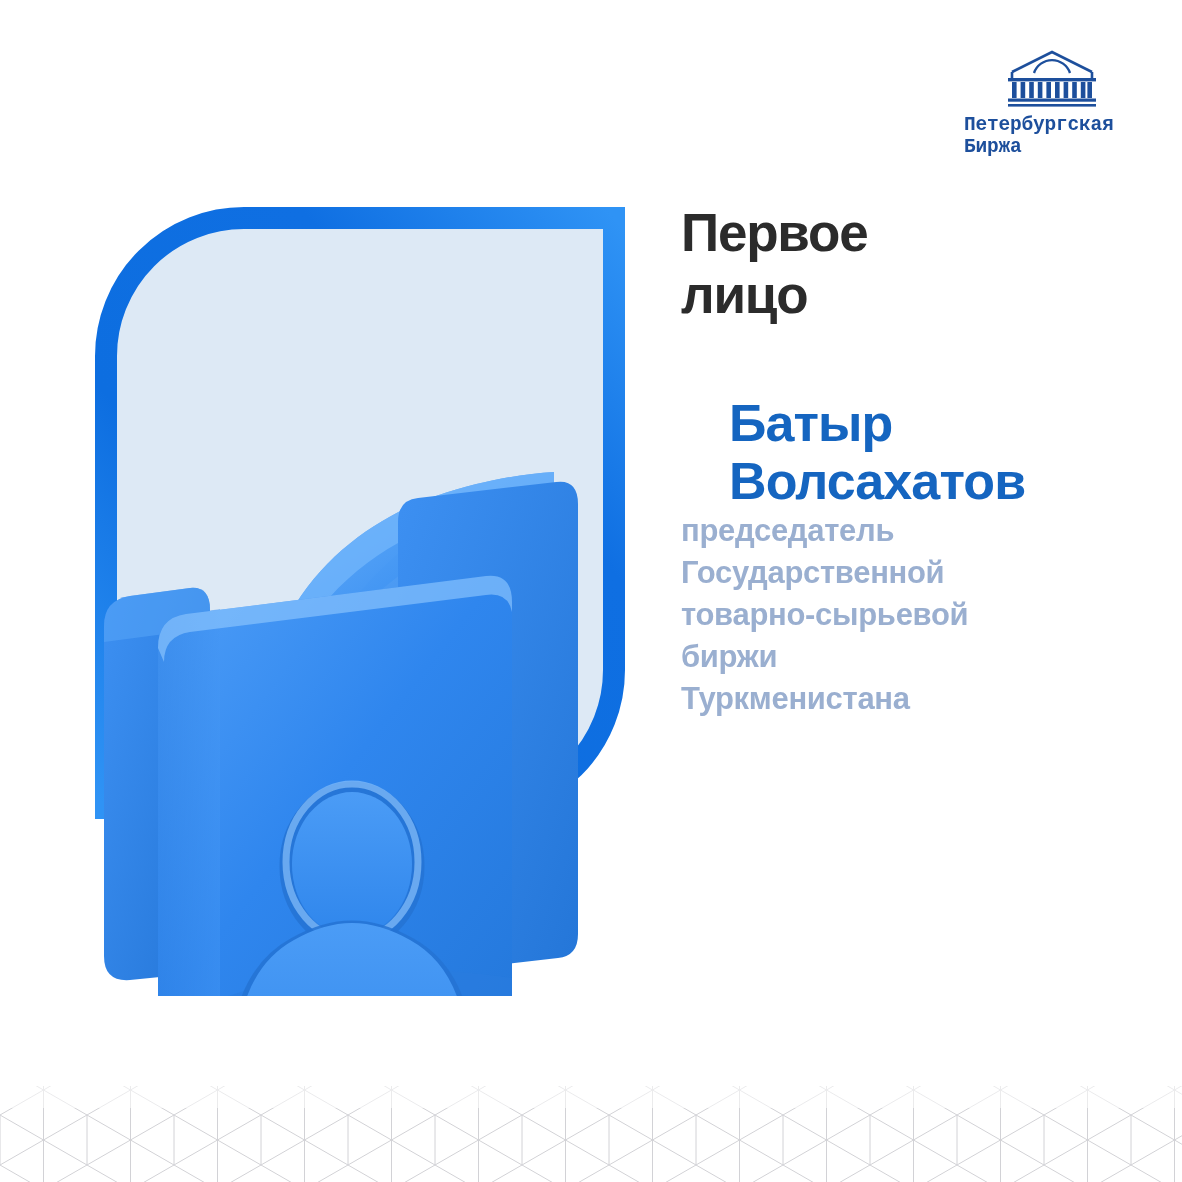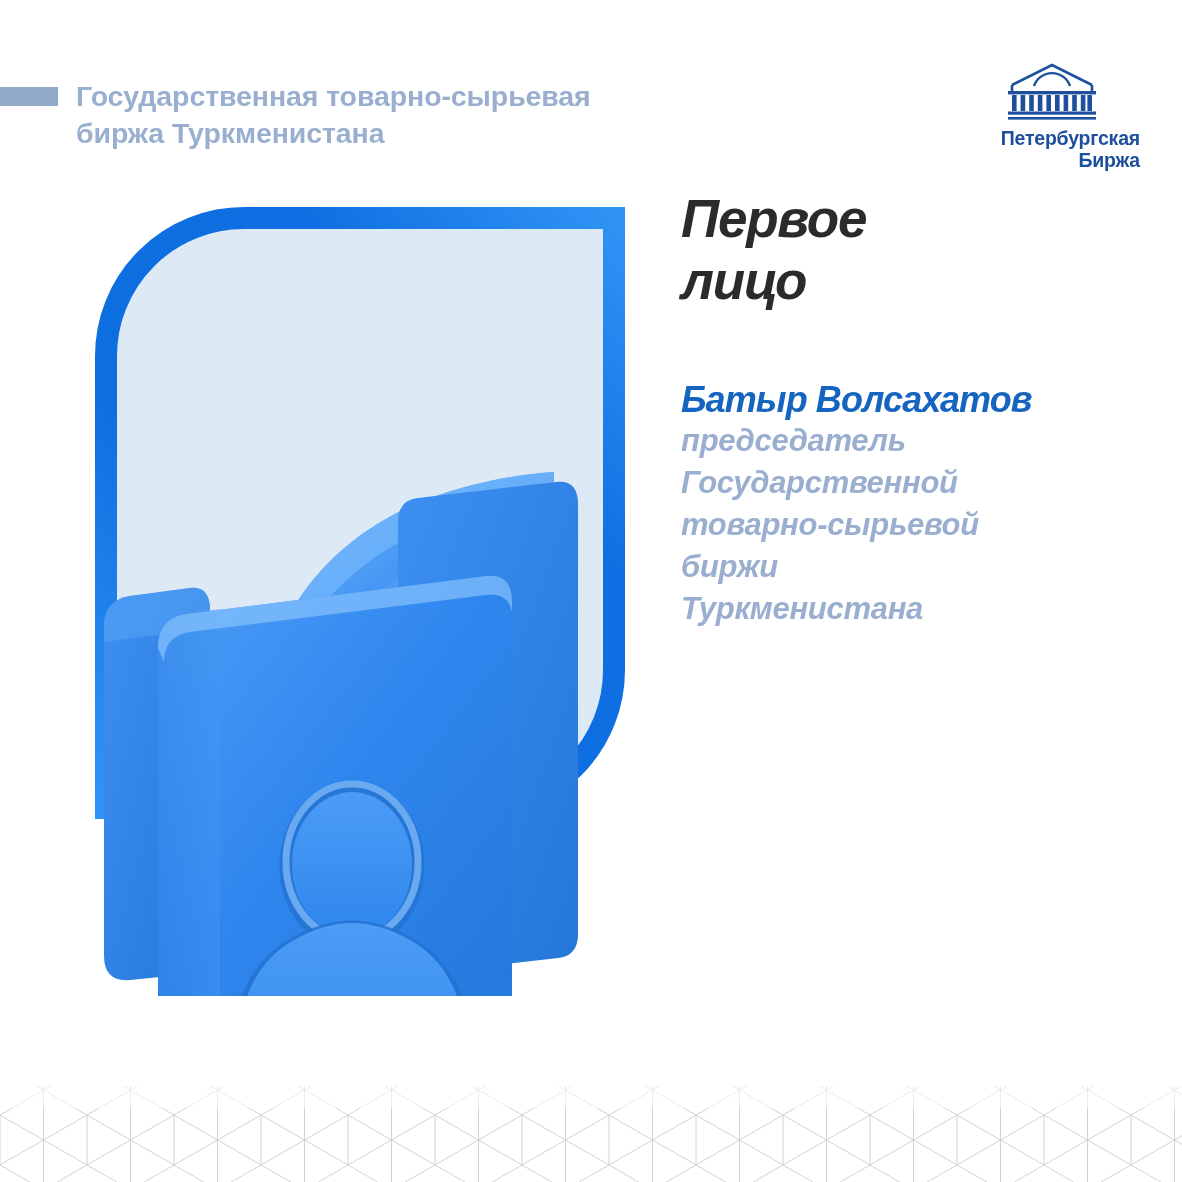"Государственная товарно-сырьевая" div.header { html: <div> <div></div> <div>Государственная товарно-сырьевая биржа Туркменистана</div> </div> -> none }
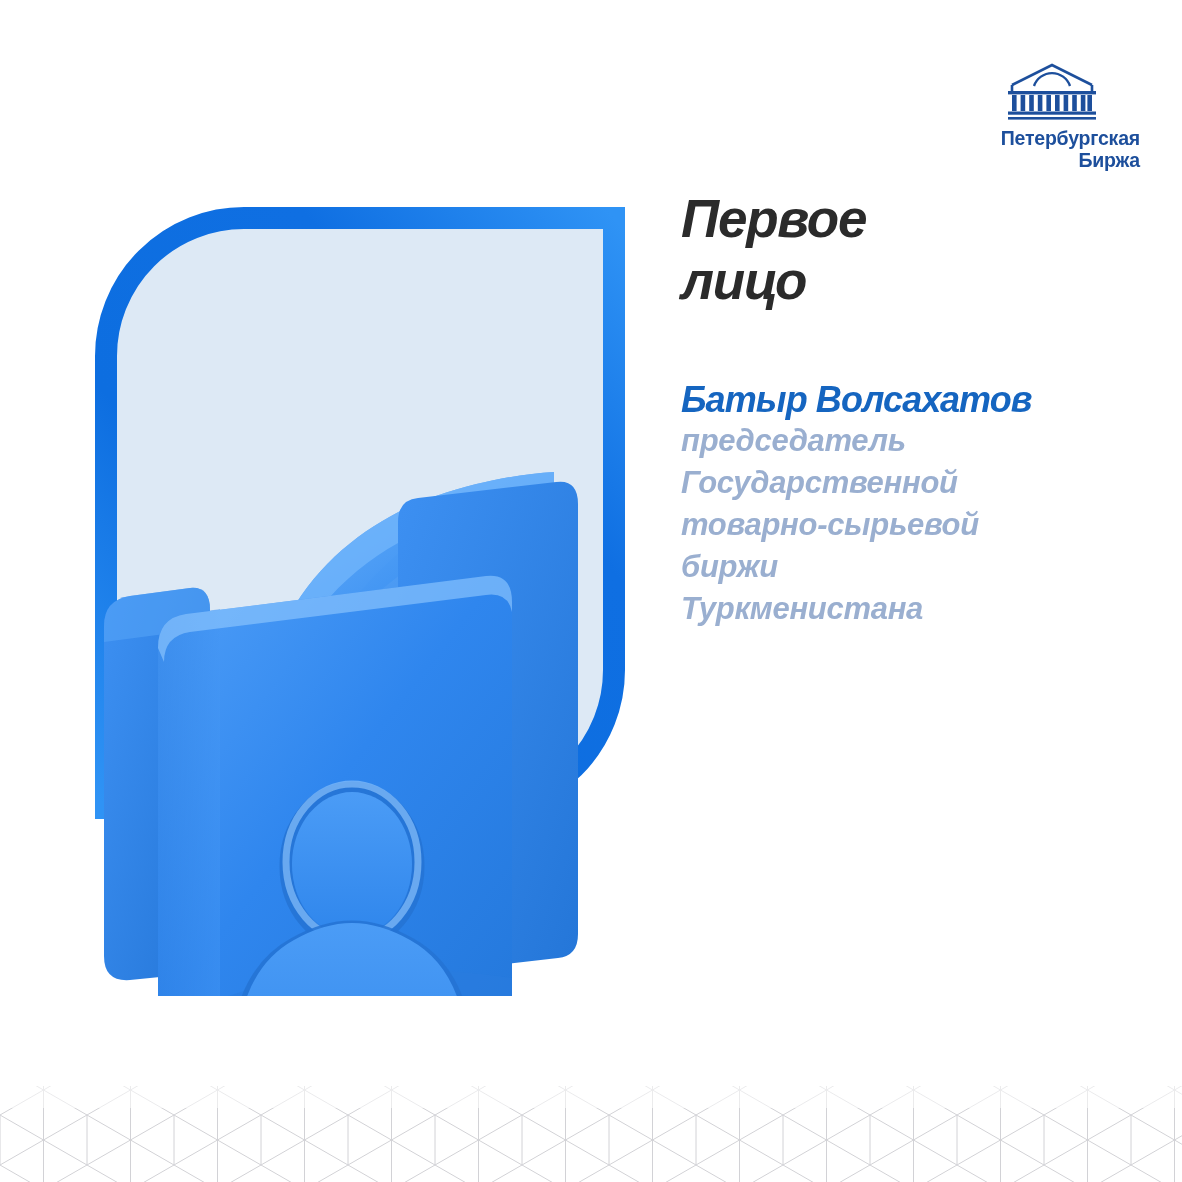"Петербургская" .logo { font-family: none -> Liberation Mono, monospace; text-align: right -> left; top: 60px -> 47px }
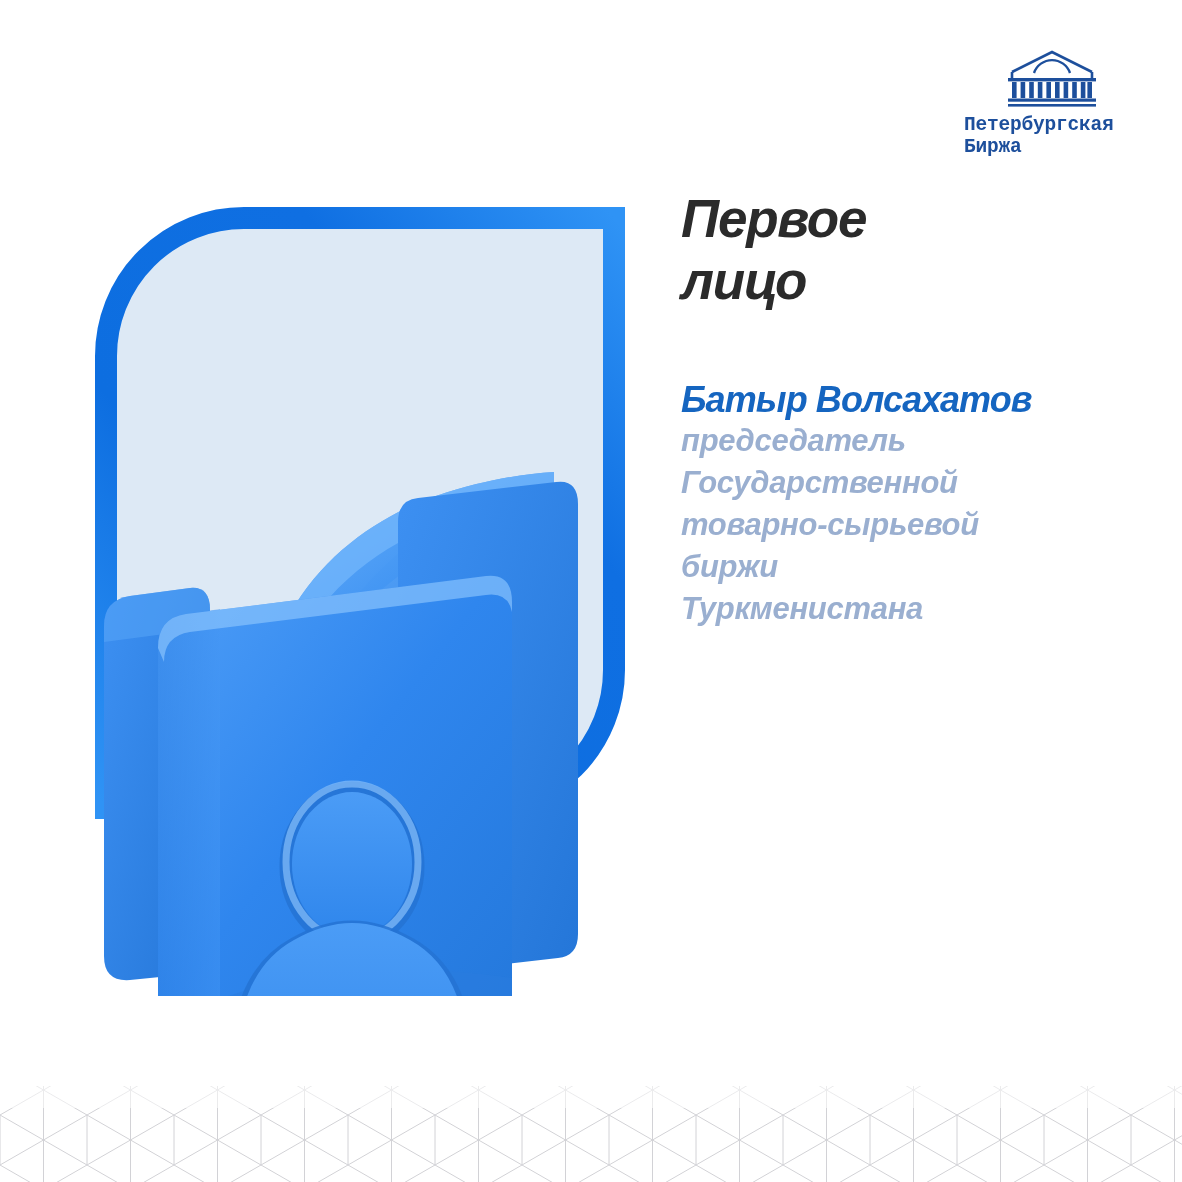"Первое" .content { font-style: italic -> none; top: 188px -> 202px }
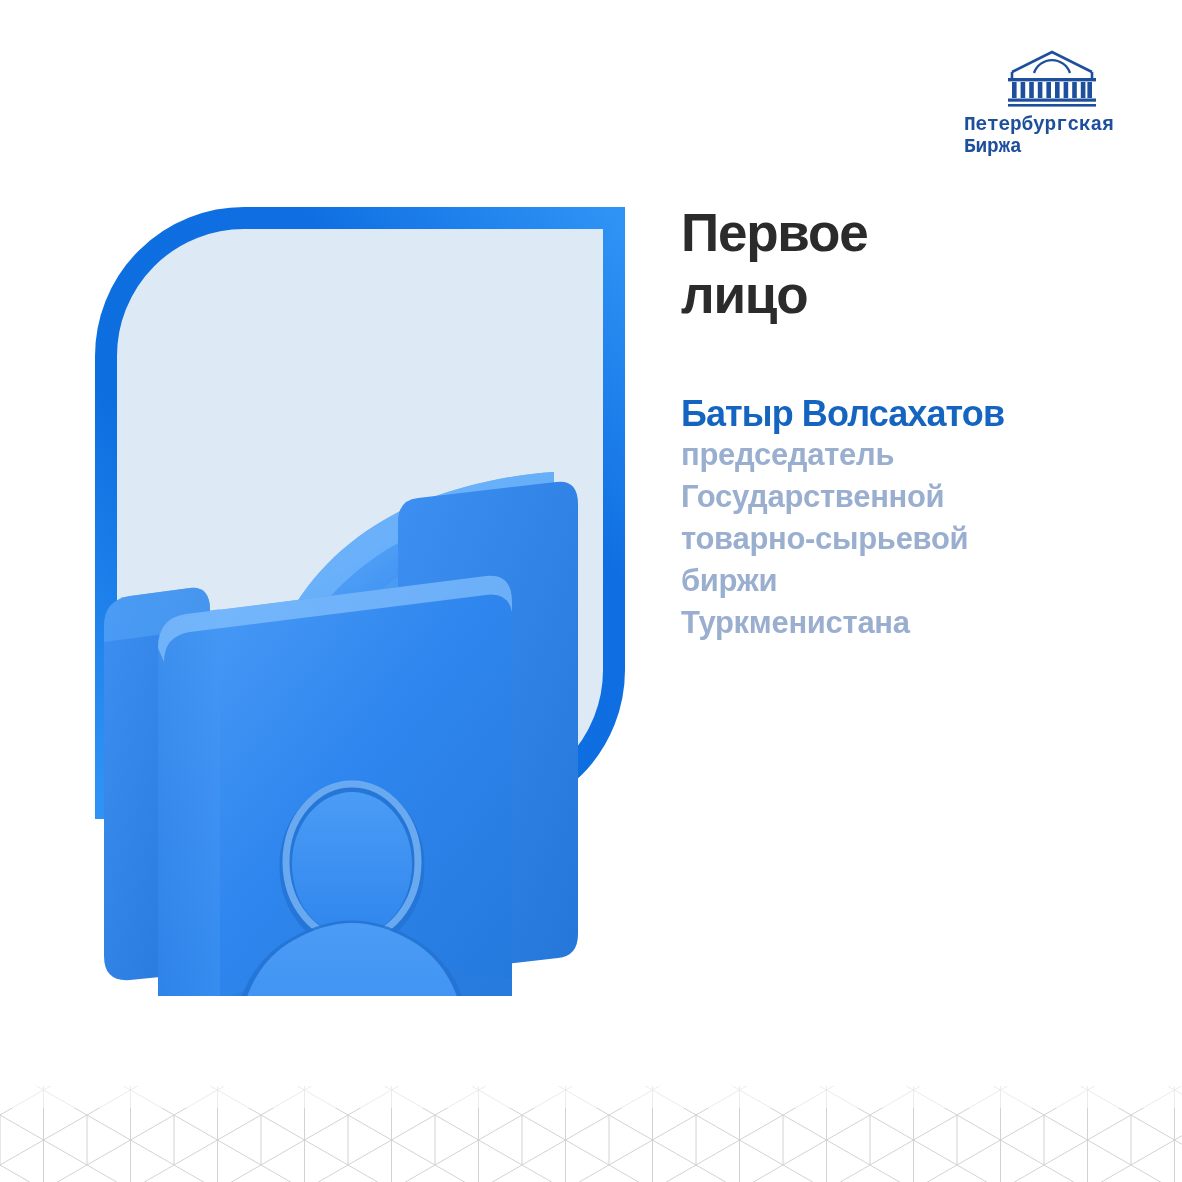"Батыр Волсахатов" .person-name { font-size: 36px -> 52px; margin-left: none -> 48px }
